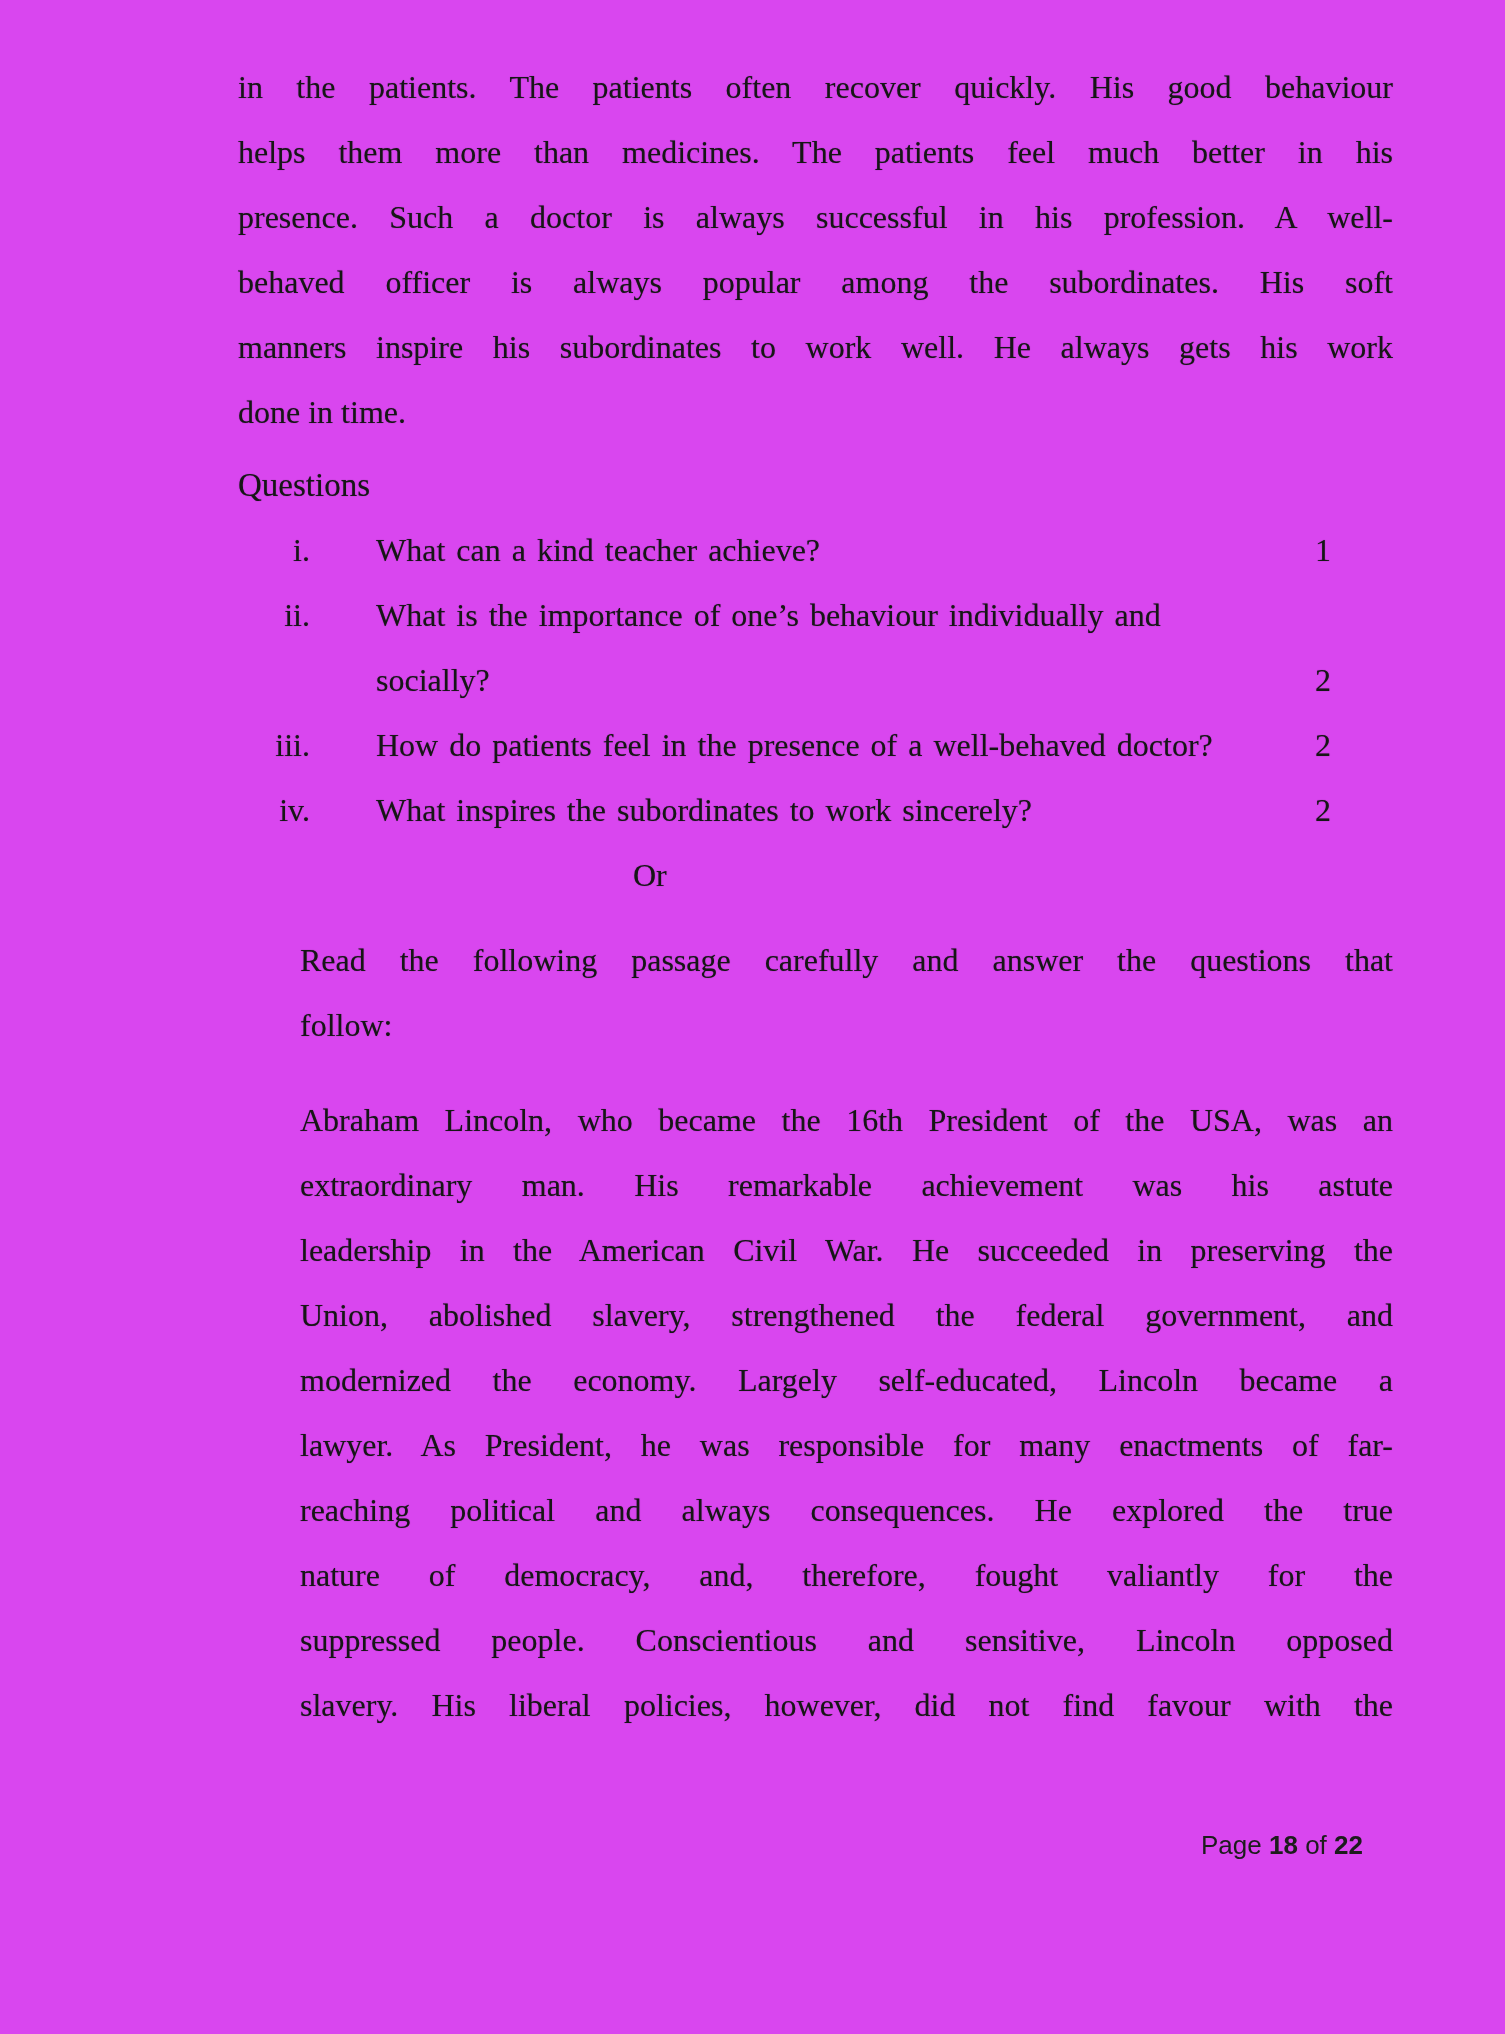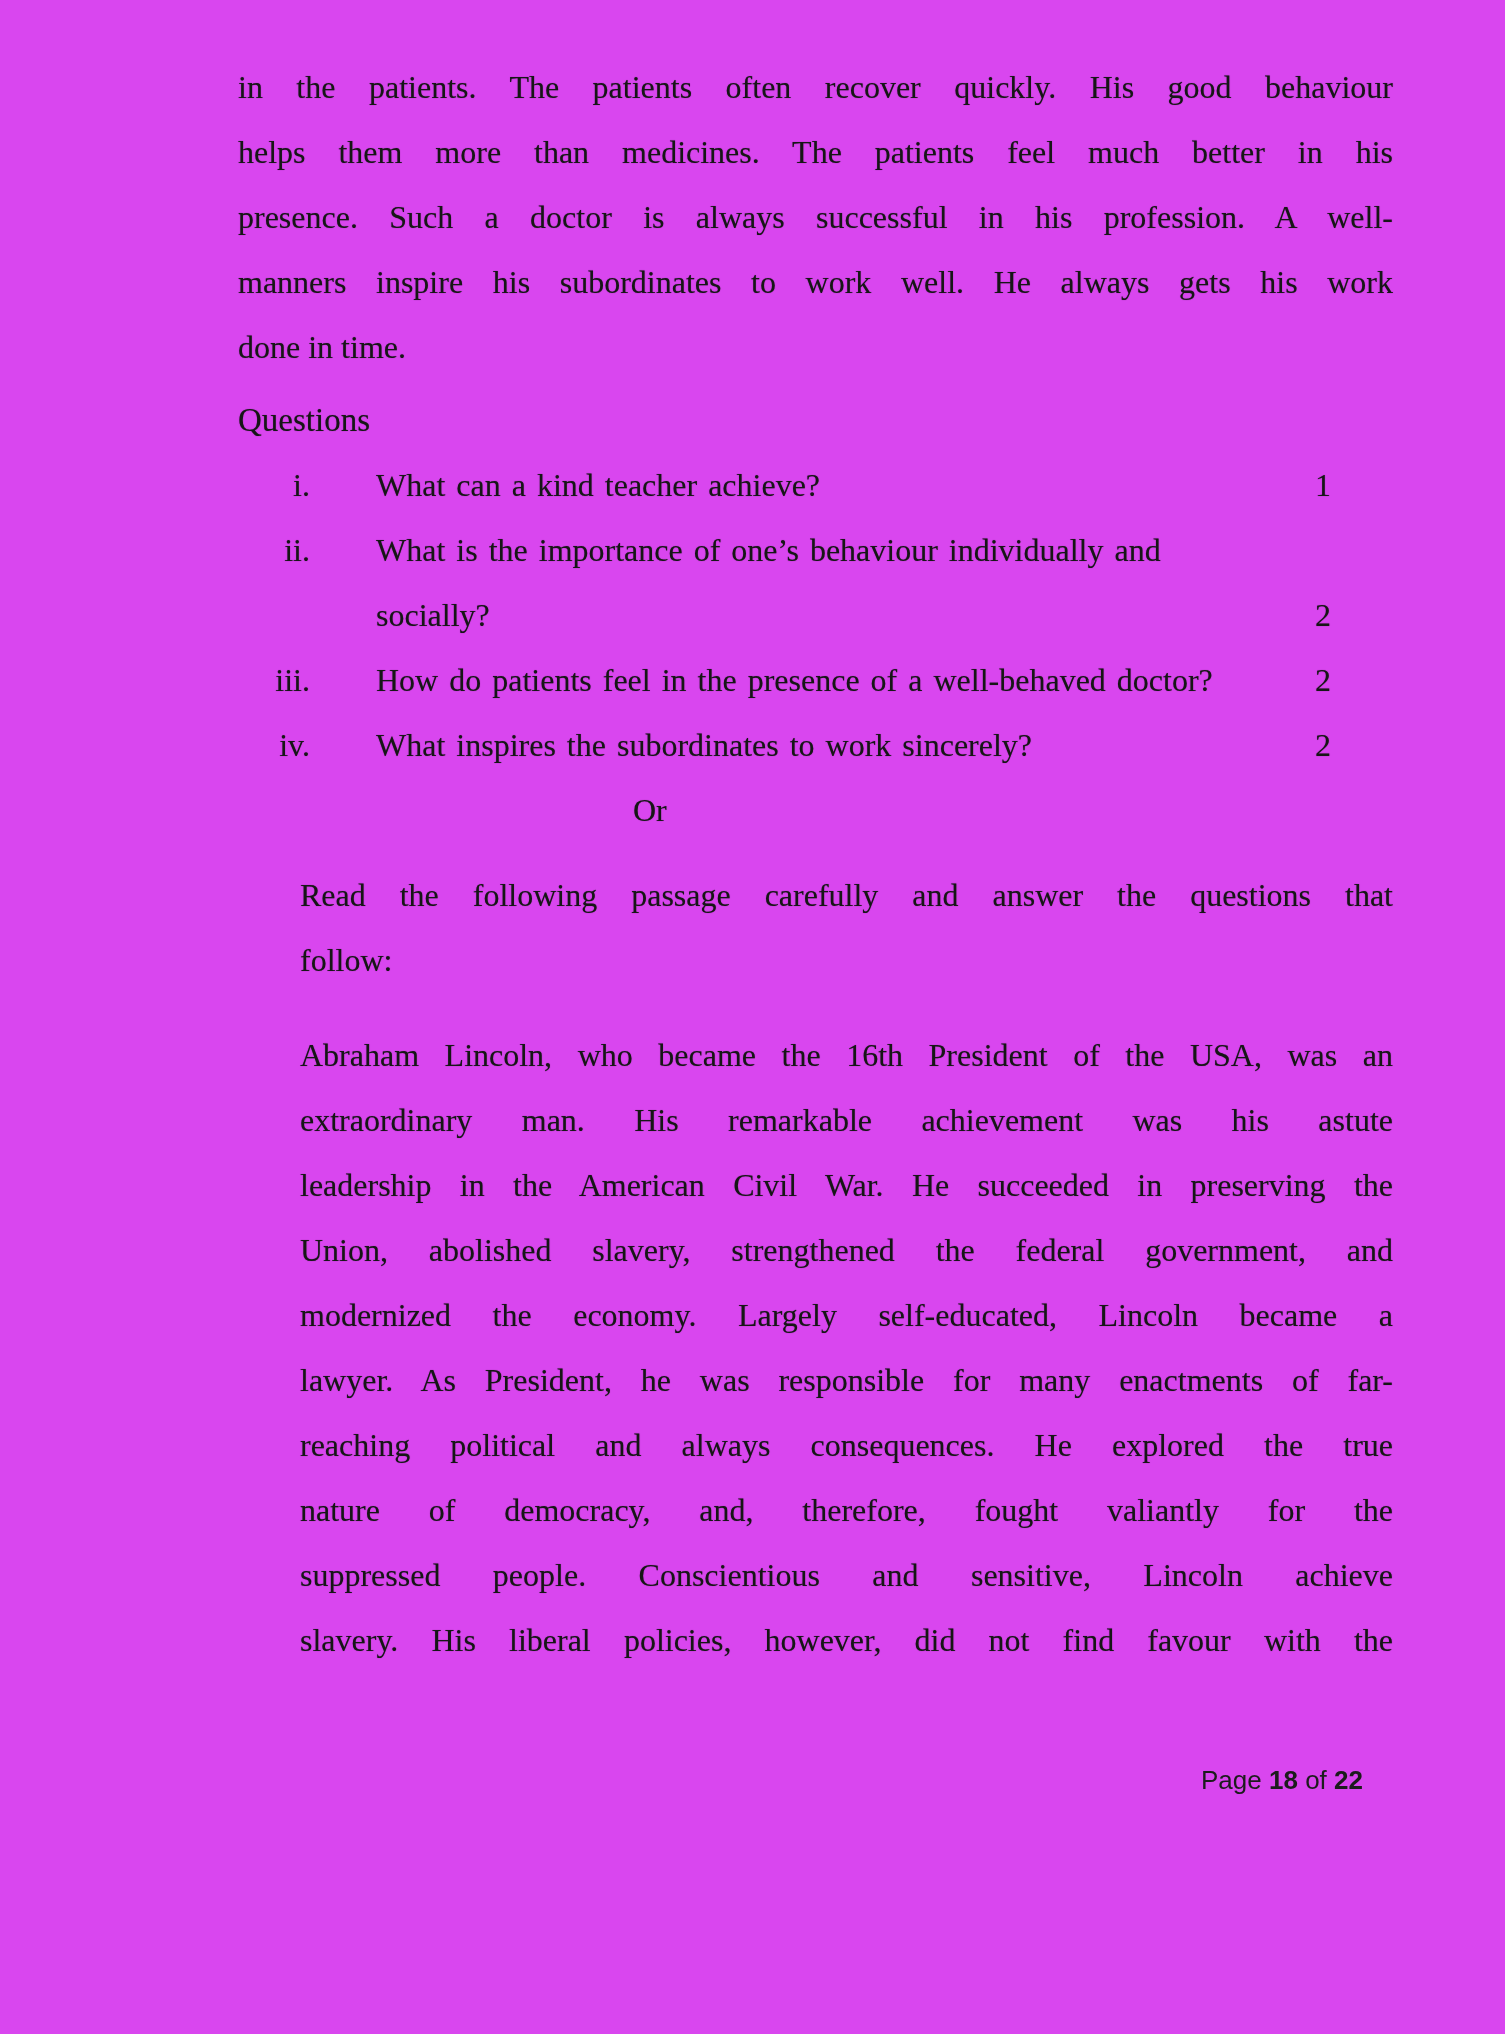"behaved officer is always popular" div.line { html: none -> <div>behaved officer is always popular among the subordinates. His soft</div> }
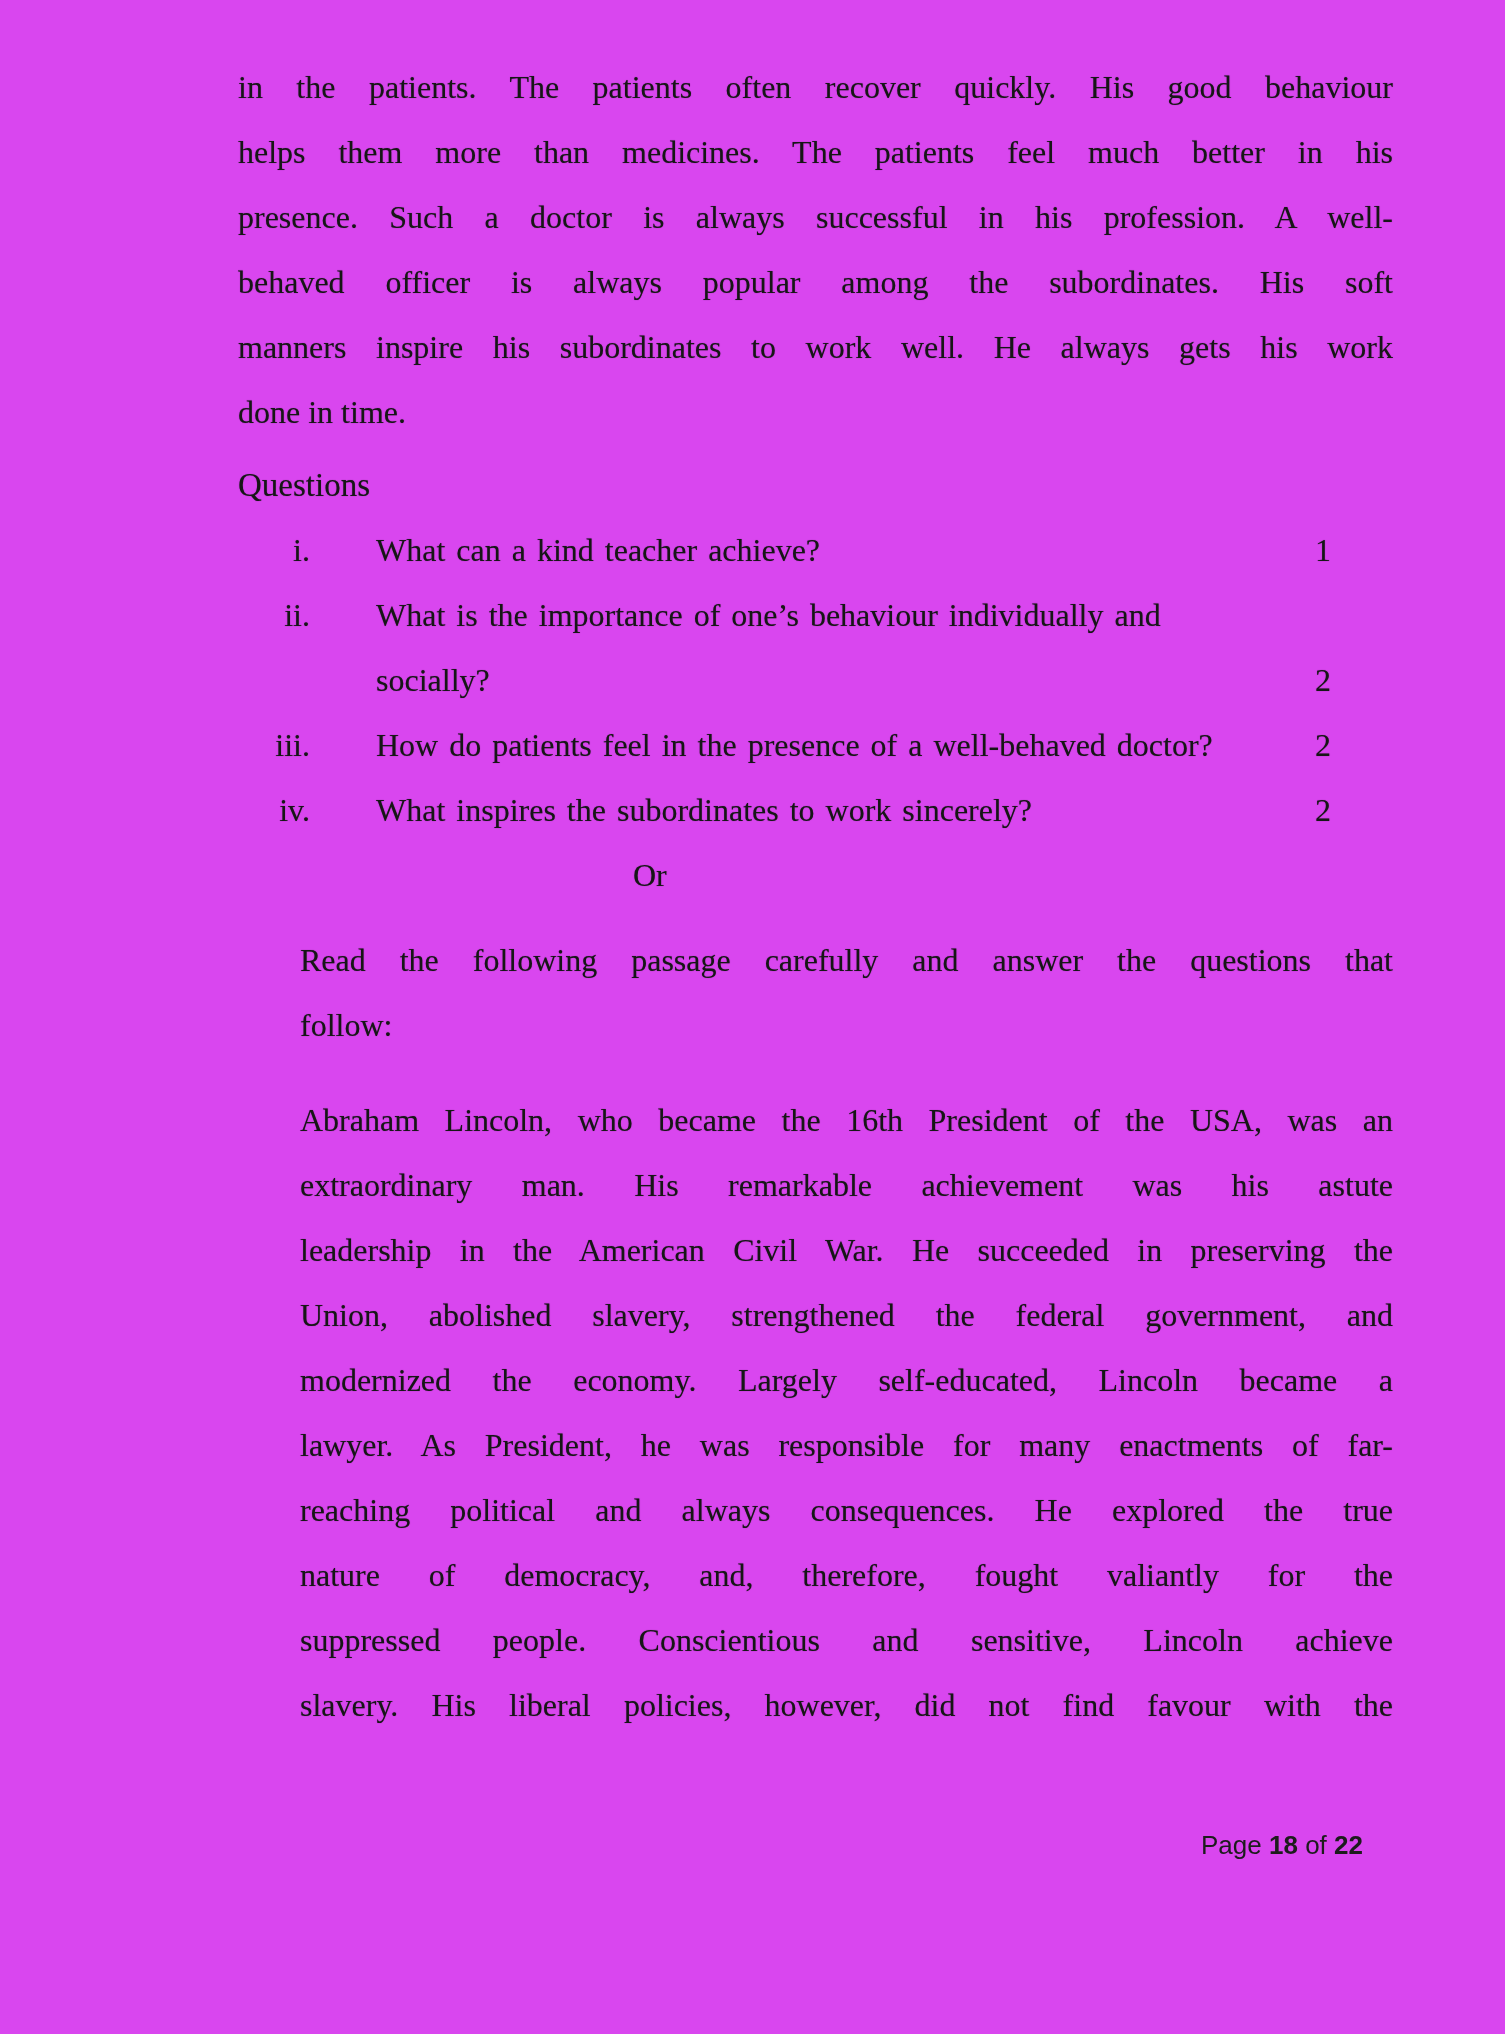"suppressed people. Conscientious and" div.line { text: achieve -> opposed }
